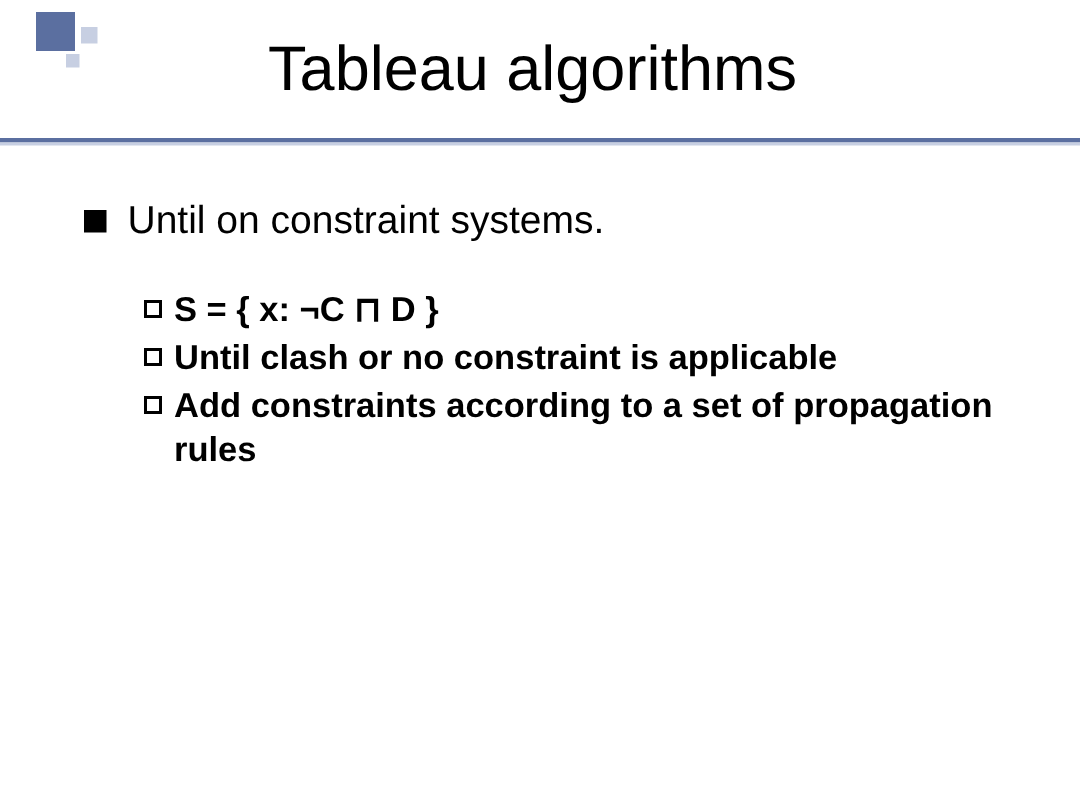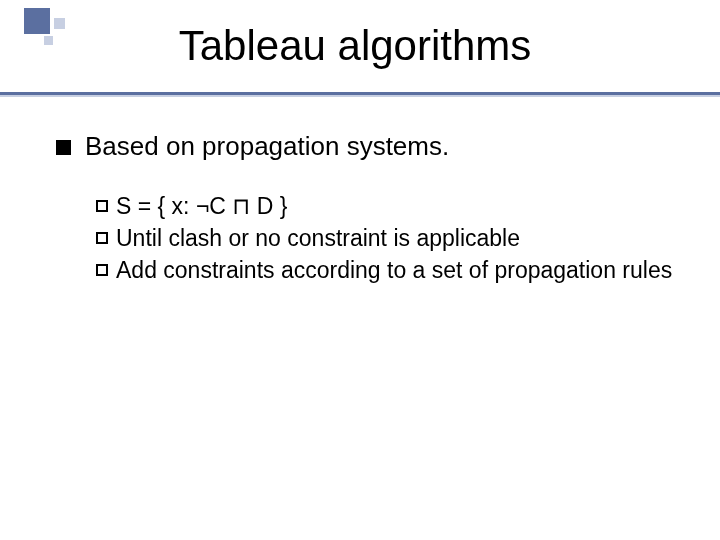"Based on propagation systems." div.text { text: Based on propagation -> Until on constraint }
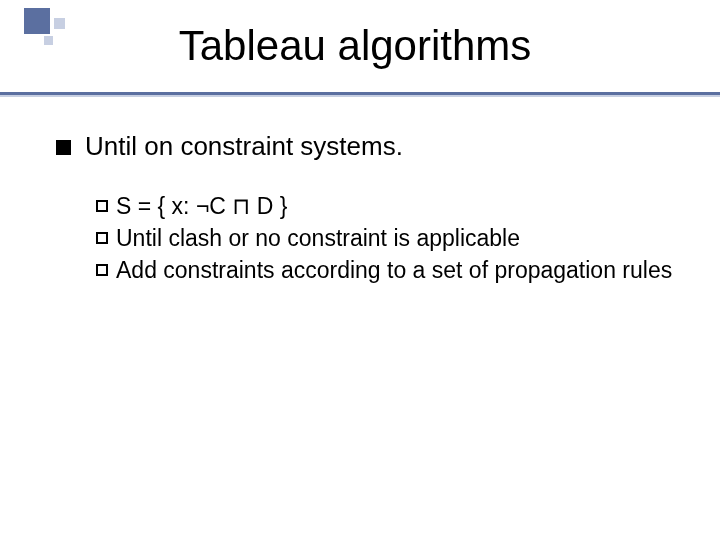"S = { x: ¬C" .lvl2 .text { font-weight: none -> bold }
